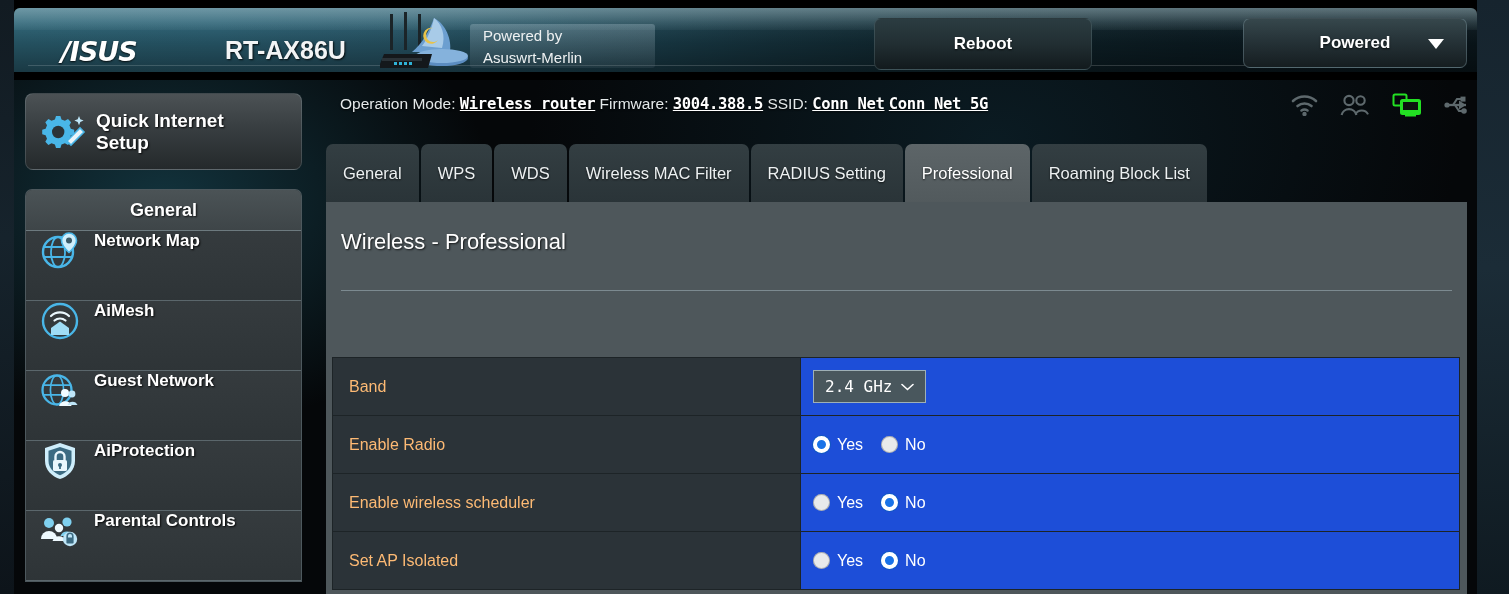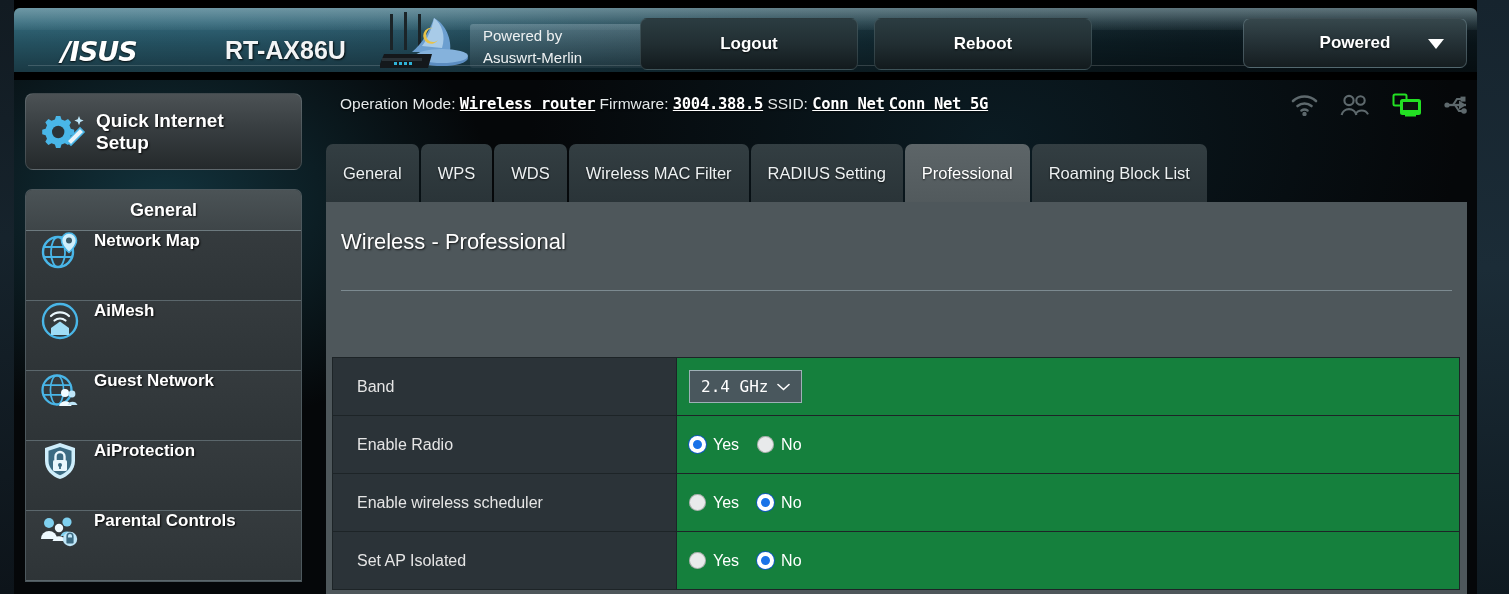"Logout" div.hdr-btn { html: <div>Logout</div> -> none }
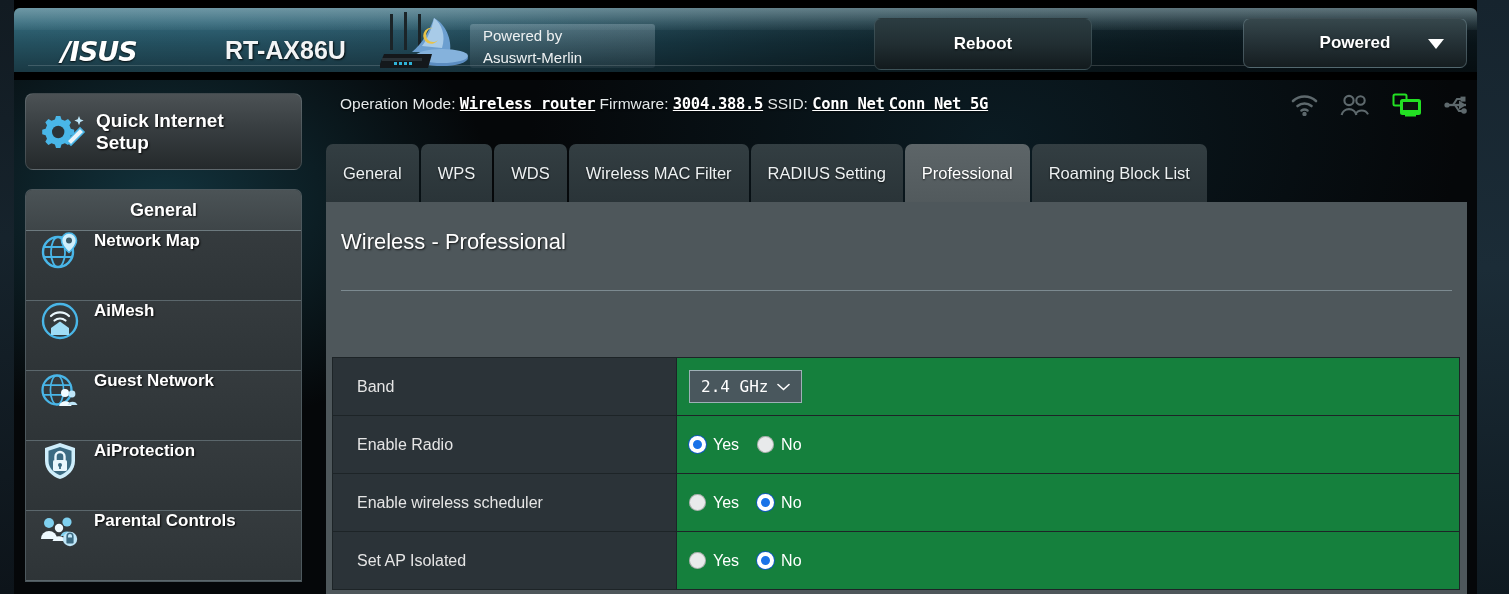"Band" .cell-label { color: #e5e5e5 -> #fdba74; padding-left: 24px -> 16px; width: 344px -> 468px }
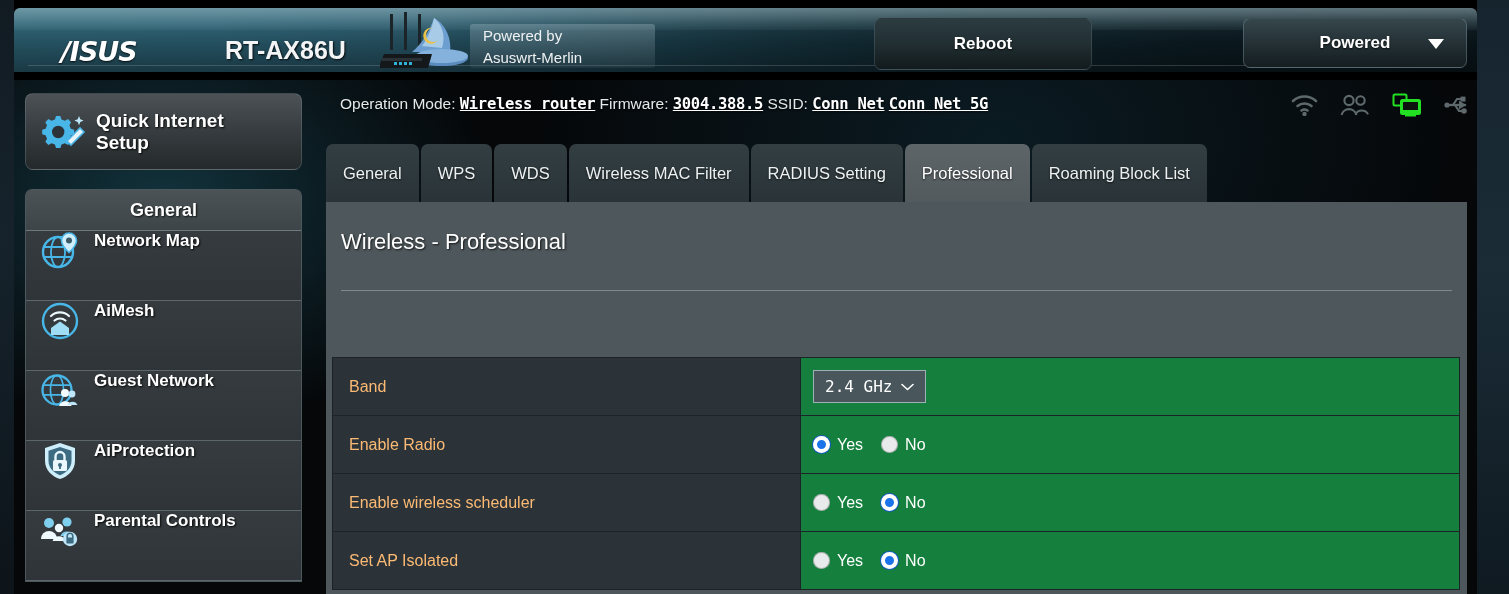"2.4 GHz" .cell-value { background: #15803d -> #1d4ed8 }
